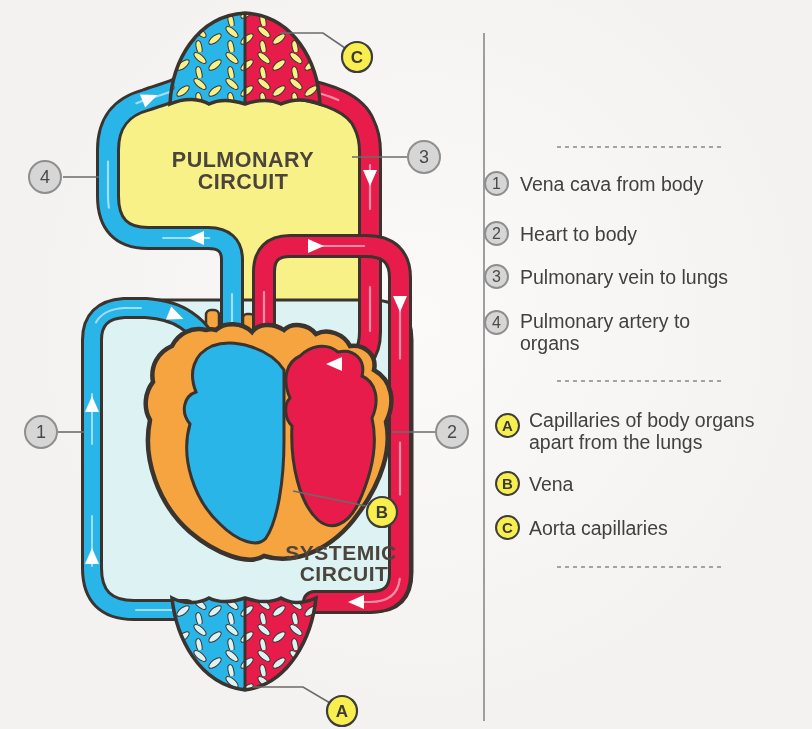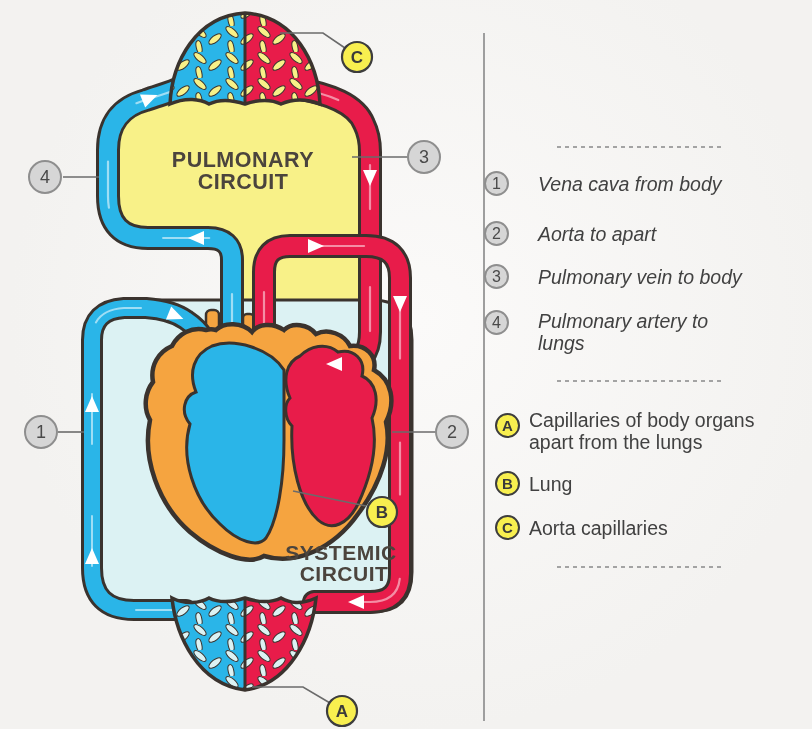"Vena cava from body" .row-num .legend-text { font-style: italic -> none; margin-left: 29px -> 11px }
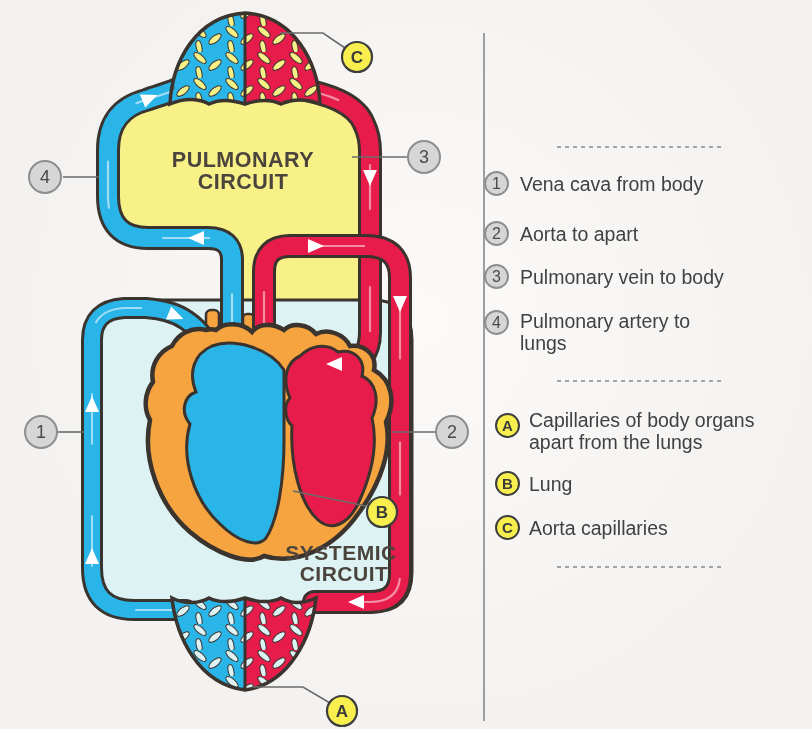"Aorta to apart" span.legend-text { text: Aorta to apart -> Heart to body }
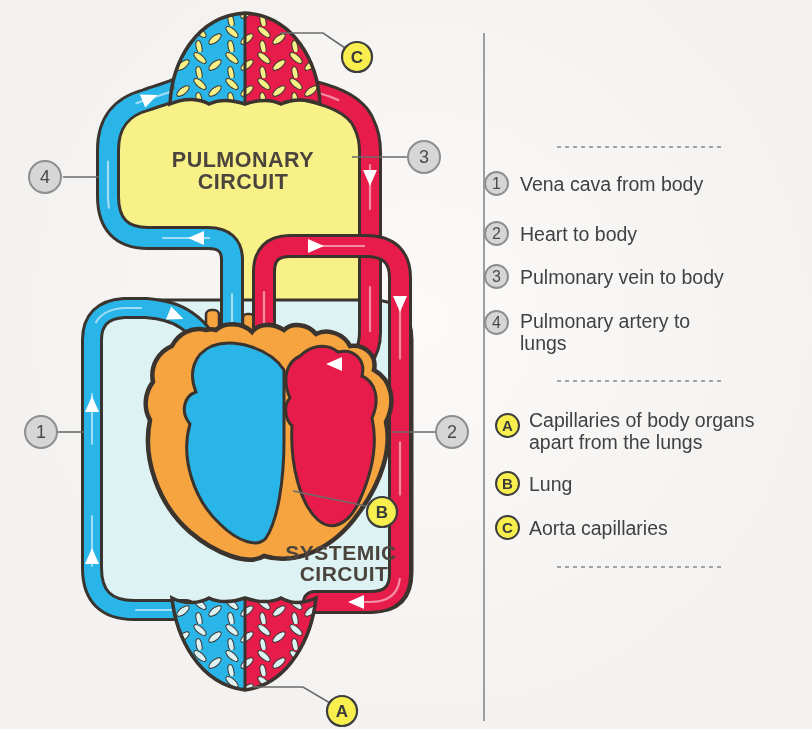"Pulmonary vein to body" span.legend-text { text: body -> lungs }
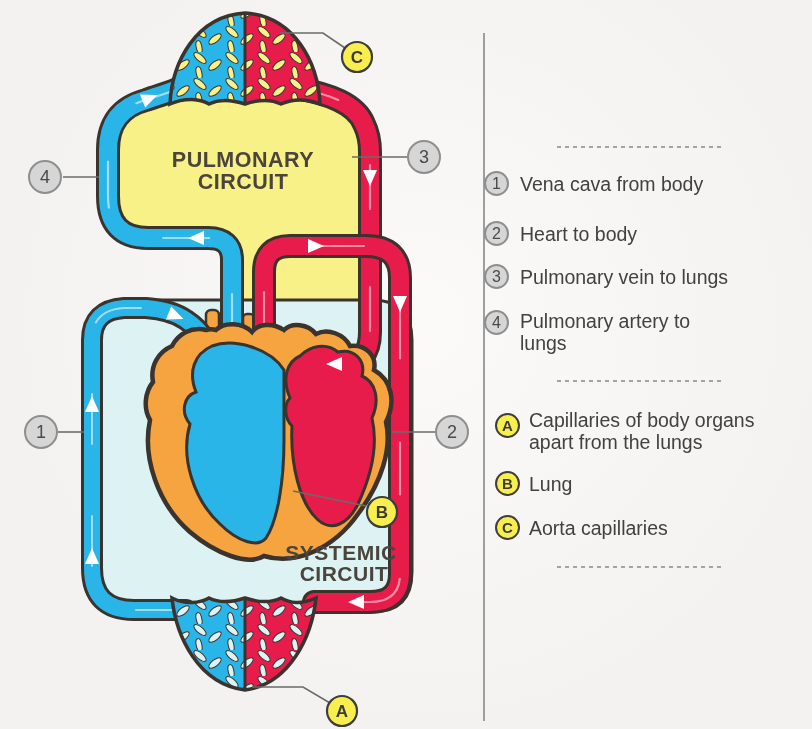"Pulmonary artery to lungs" span.legend-text { text: lungs -> organs }
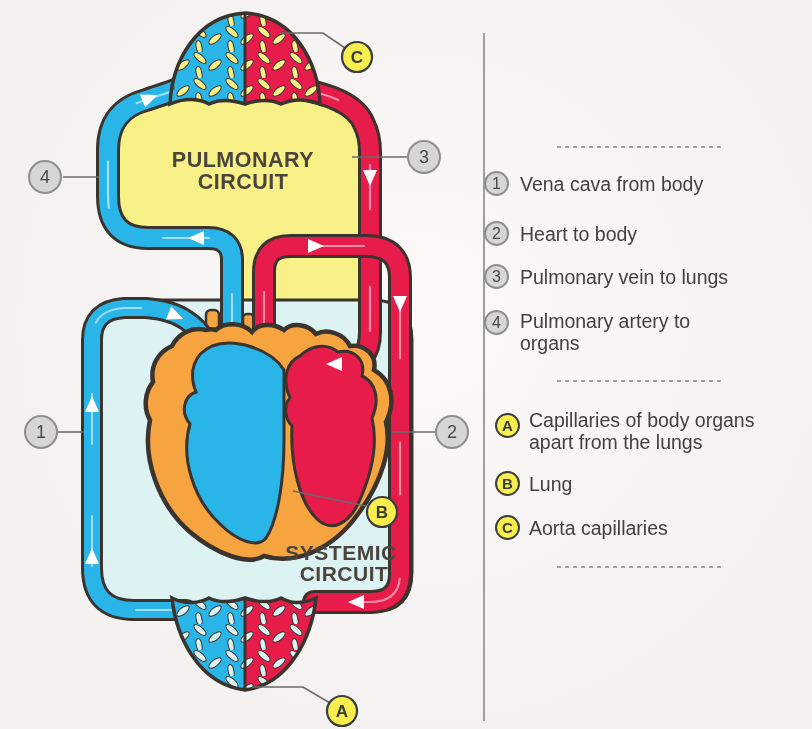"Lung" span.legend-text { text: Lung -> Vena }
